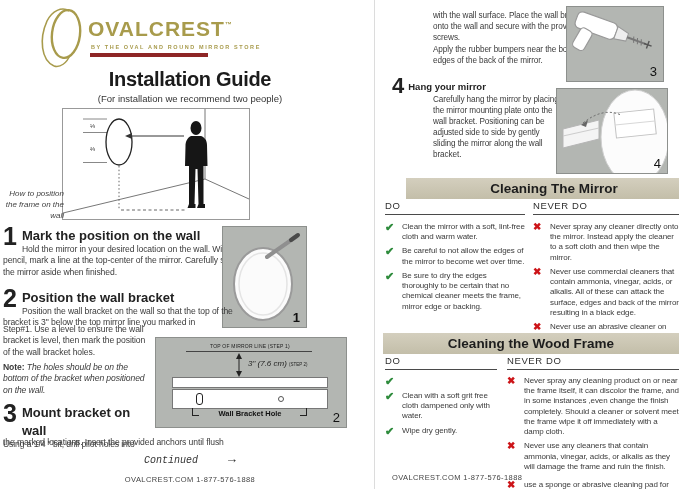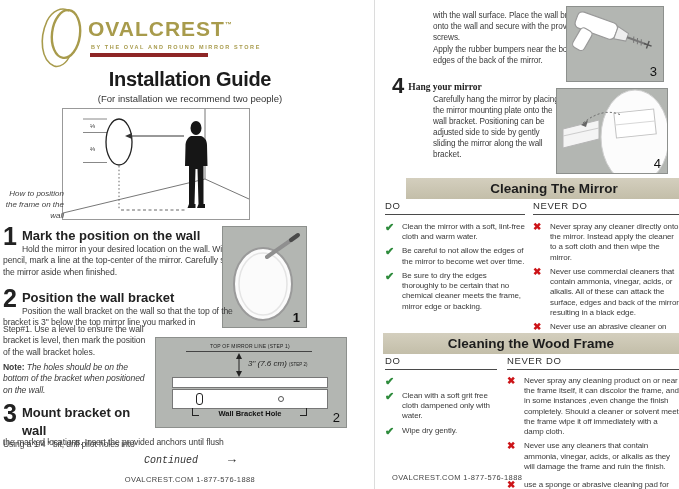"Hang your mirror" .r-step-title { font-family: Liberation Serif, serif -> none }
